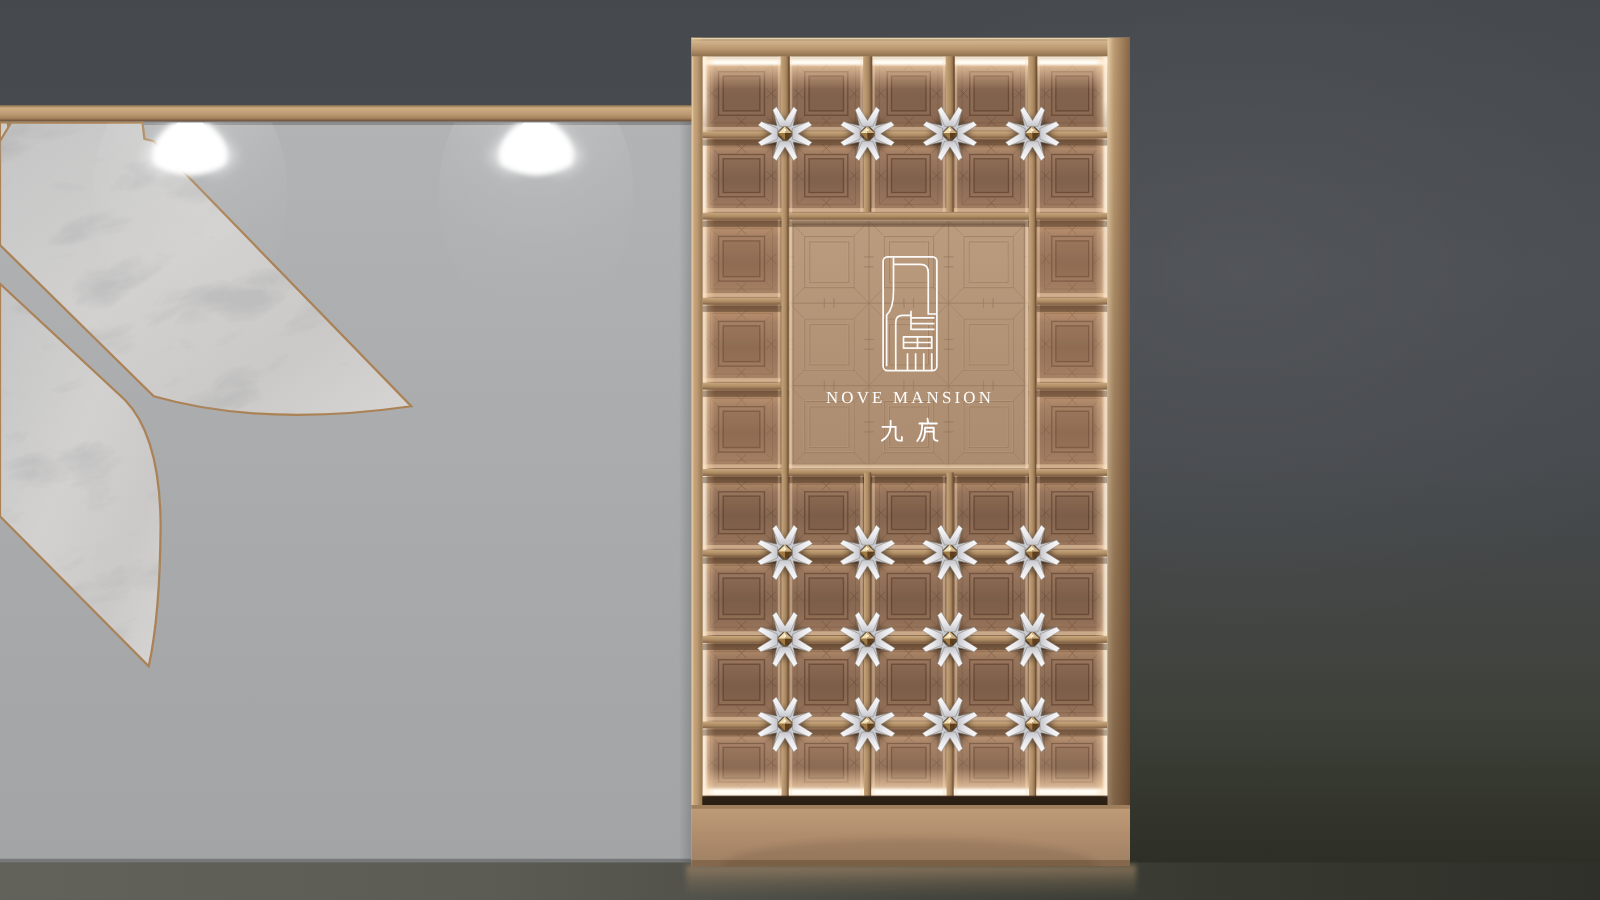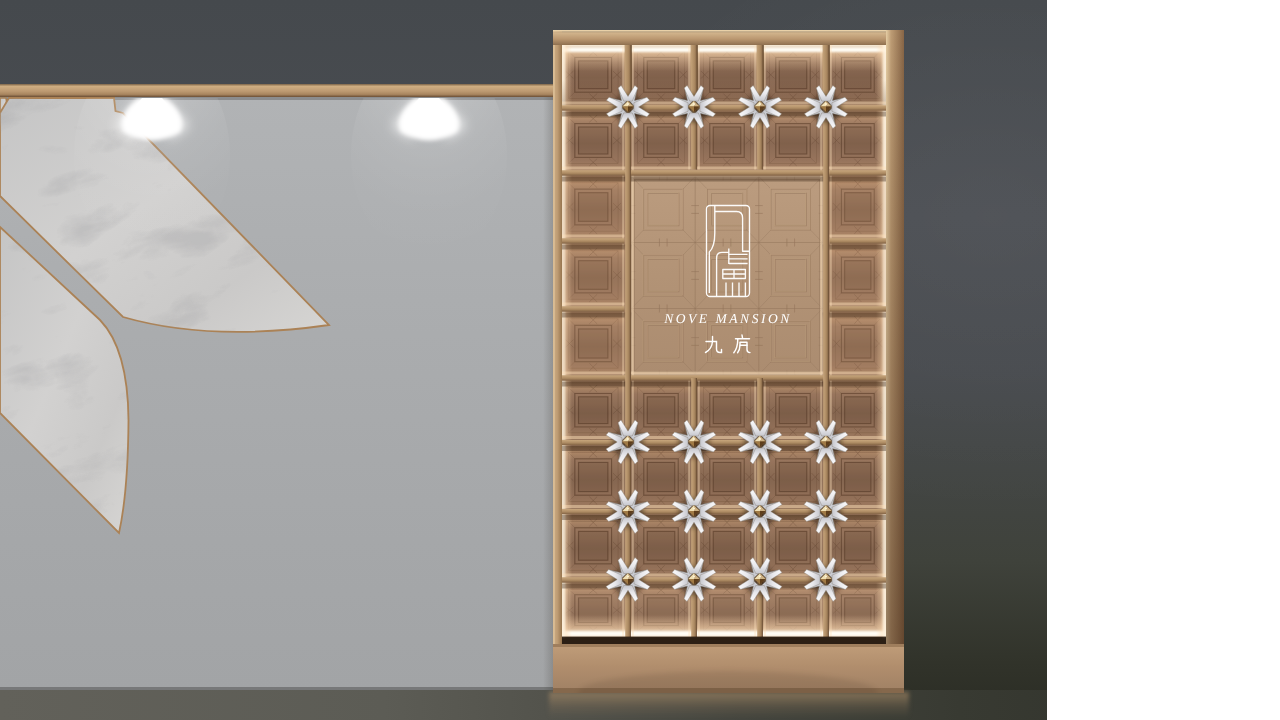"NOVE MANSION" #stage { font-style: italic -> none; width: 1047px -> 1280px }
